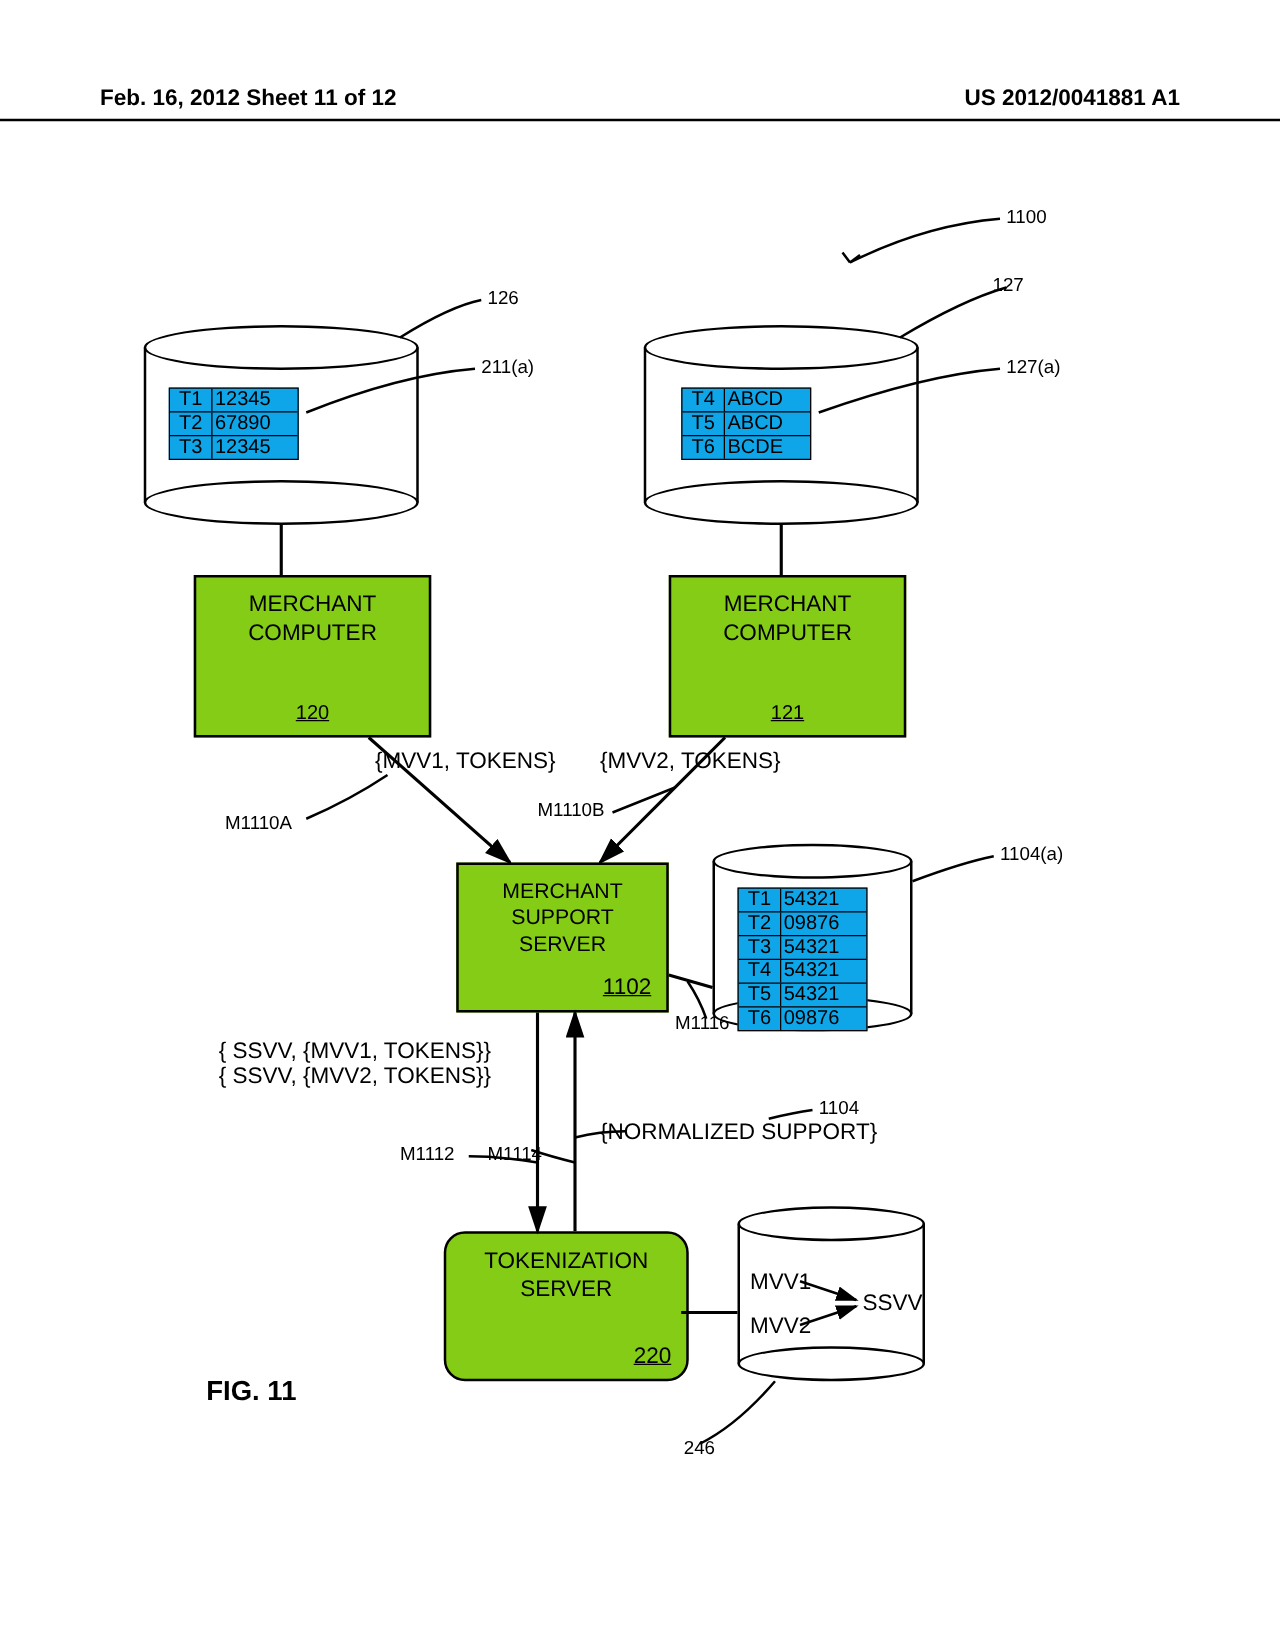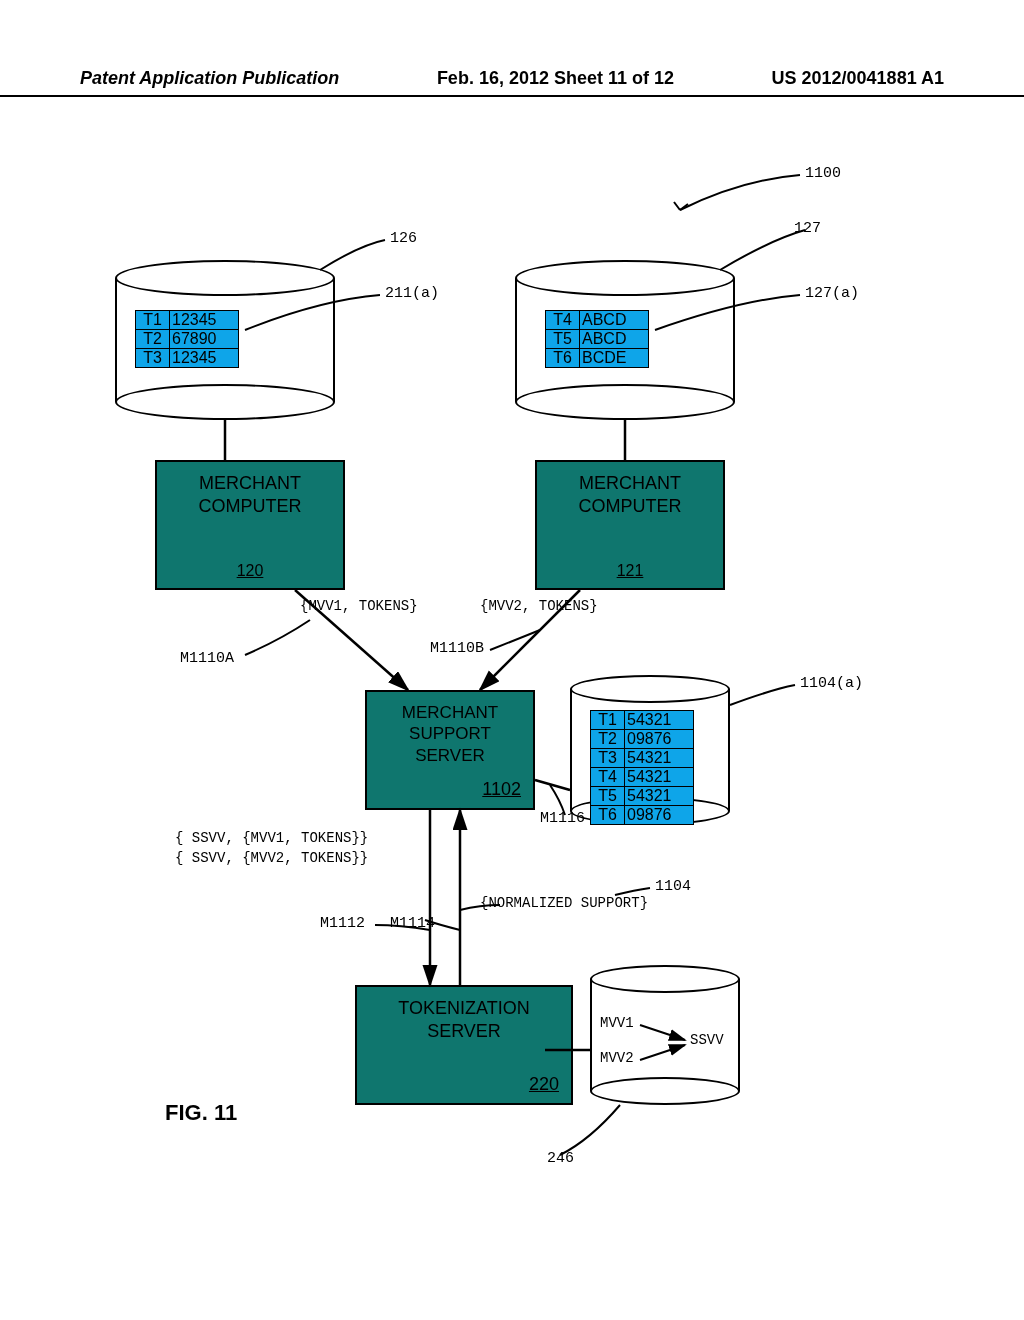"Patent Application Publication" span.left { html: <span>Patent Application Publication</span> -> none }
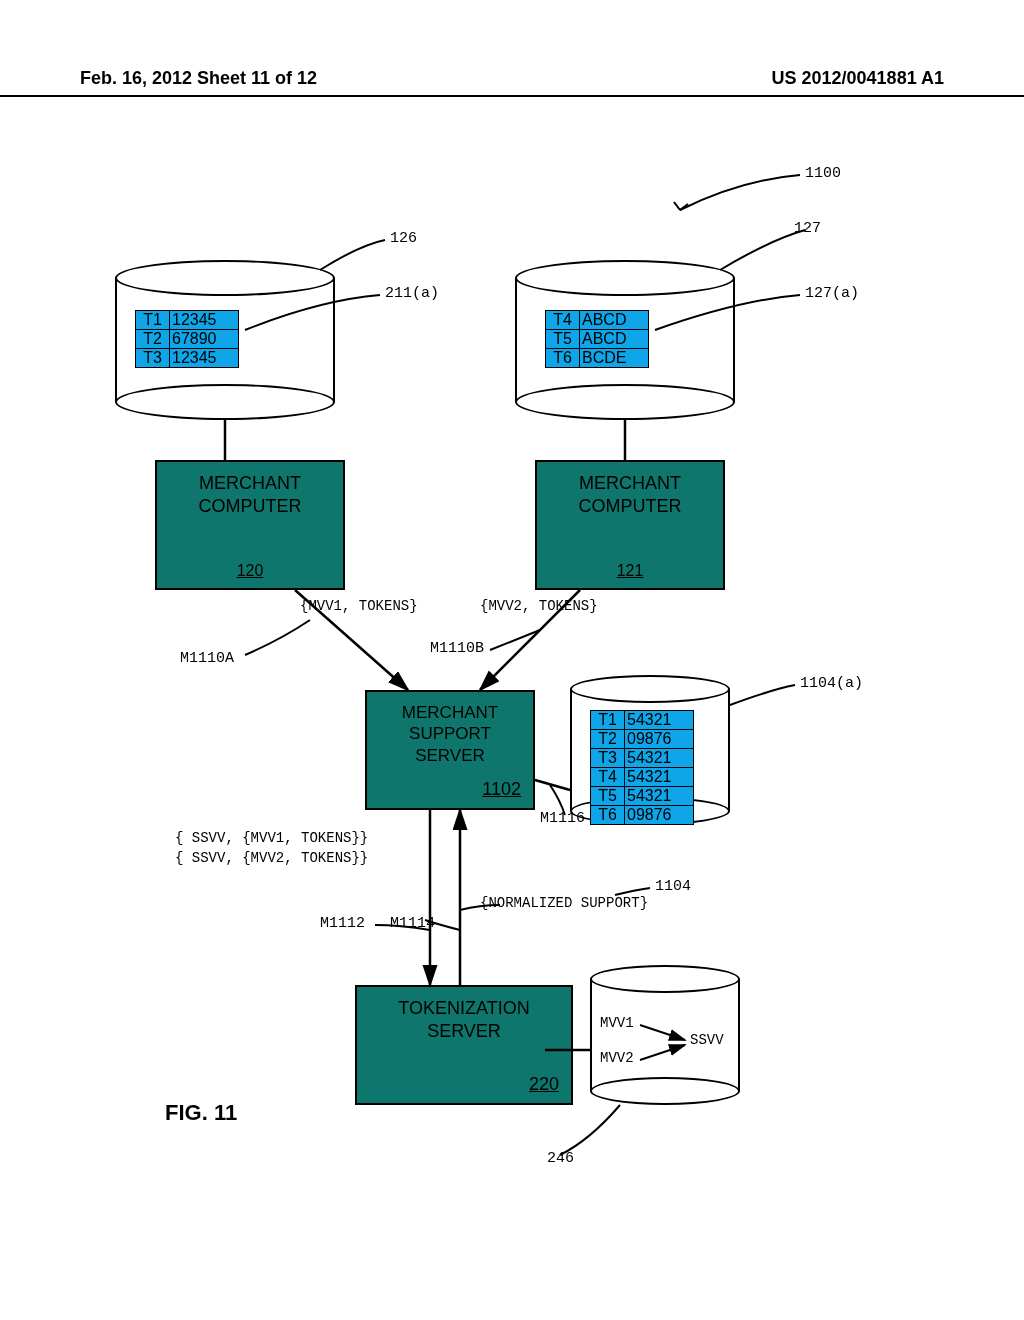"1100" .lbl { font-family: Liberation Mono, monospace -> none }
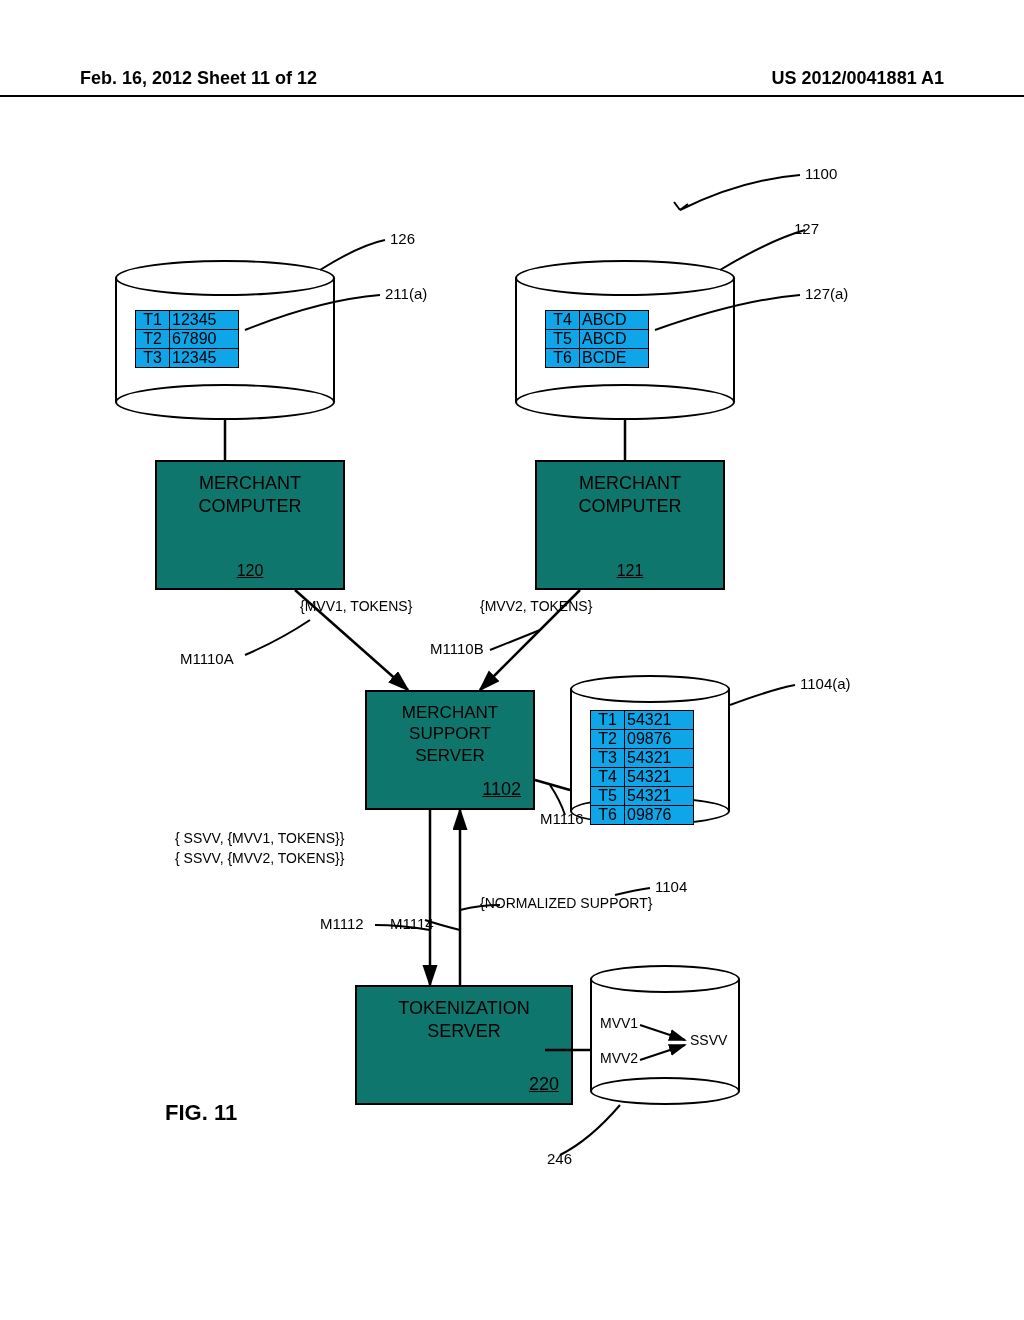"MERCHANT" .box { background: #0f766e -> #84cc16 }
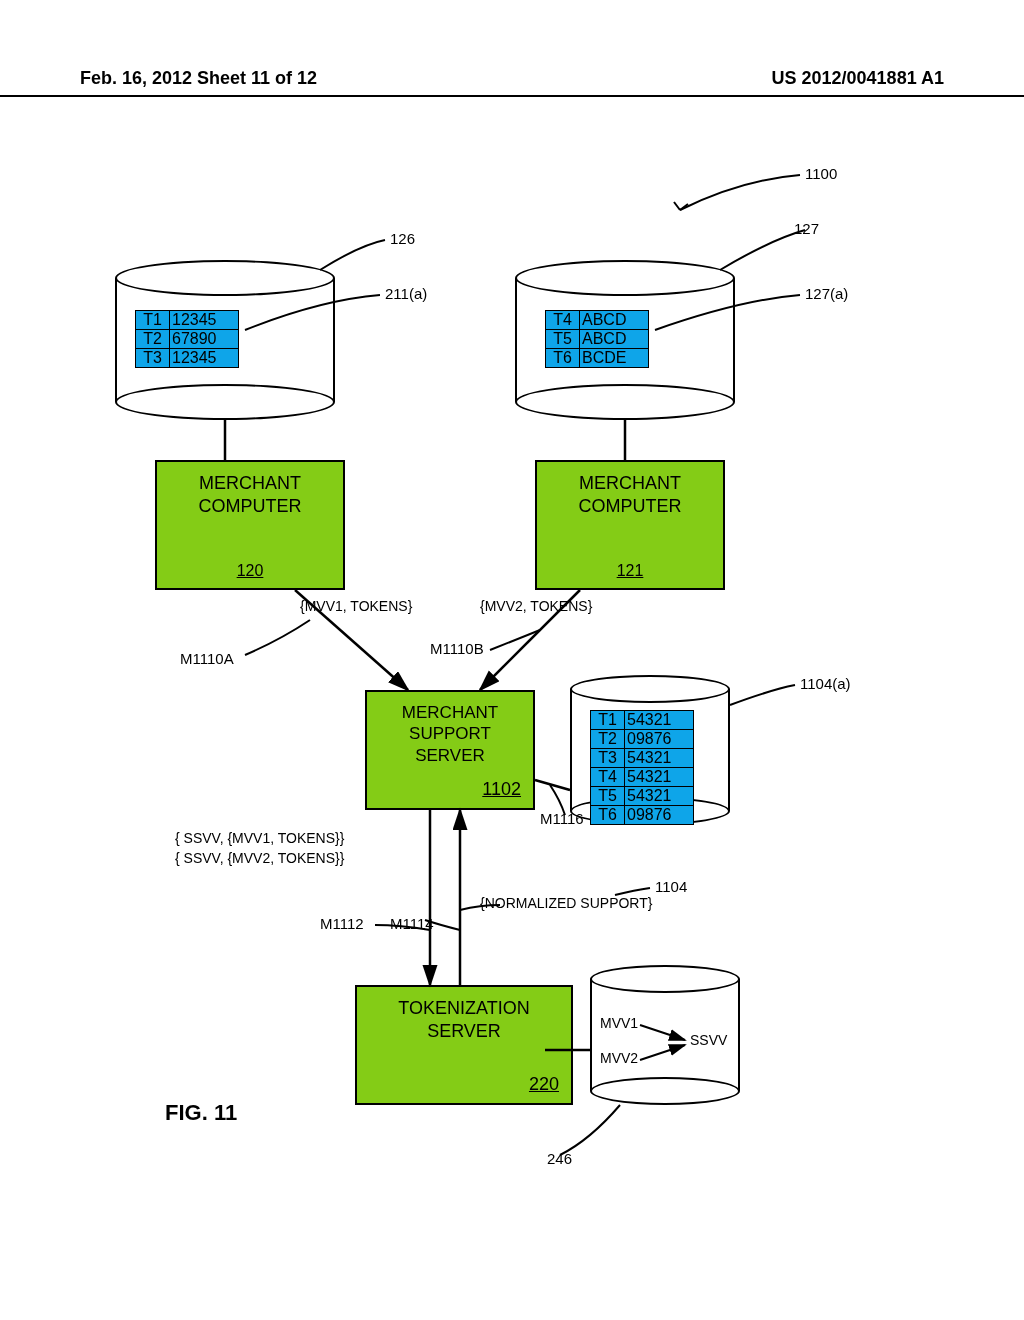"{MVV1, TOKENS}" .lbl-s { font-size: 14px -> 18px }
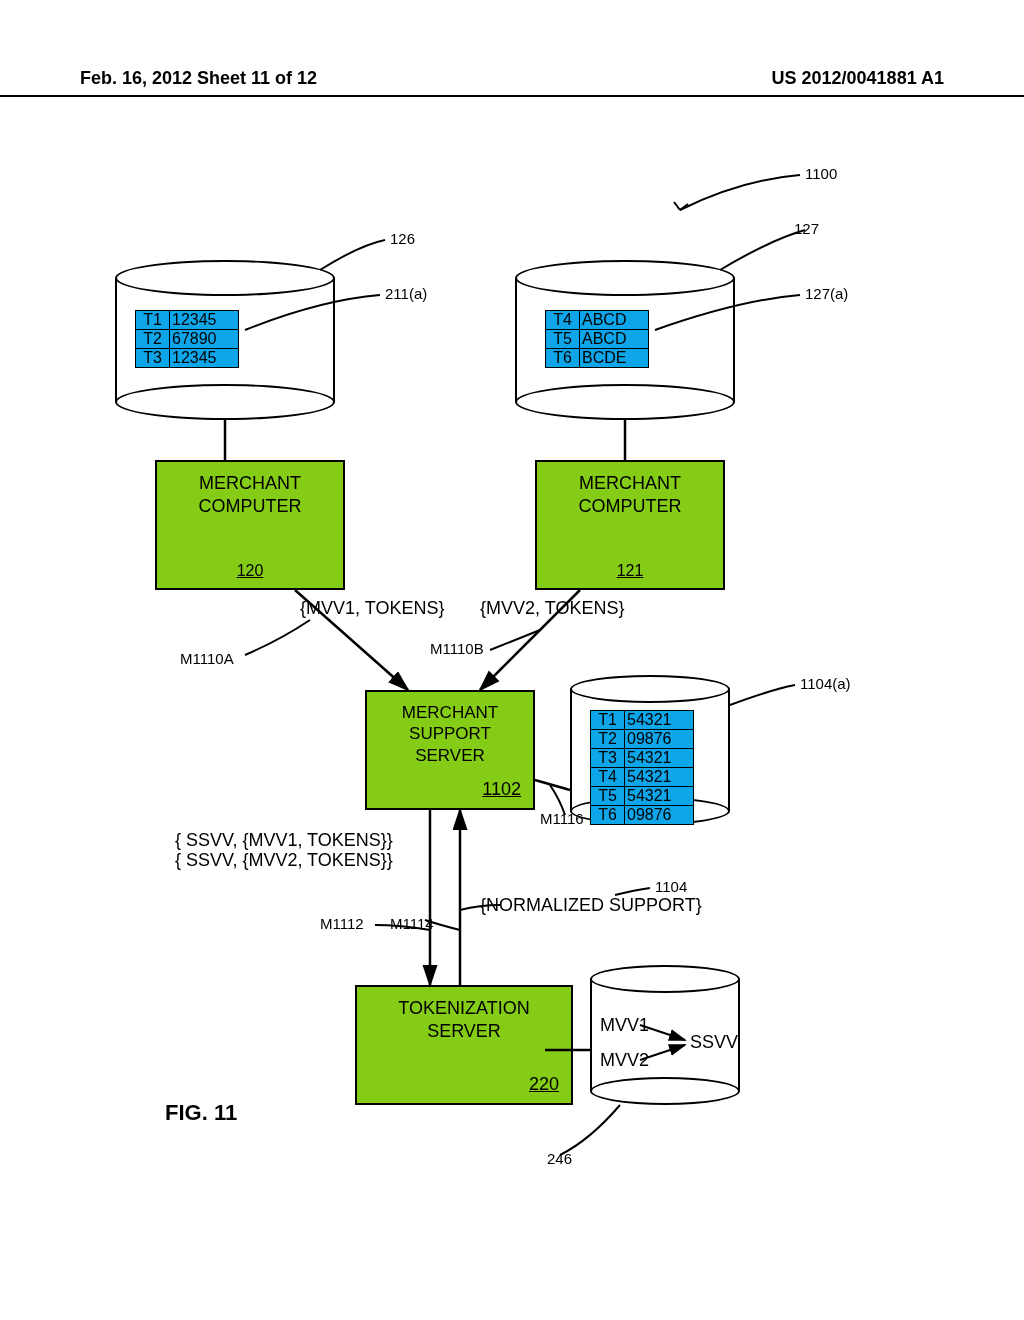"TOKENIZATION" div.box { border-radius: none -> 17px; width: 218px -> 196px }
